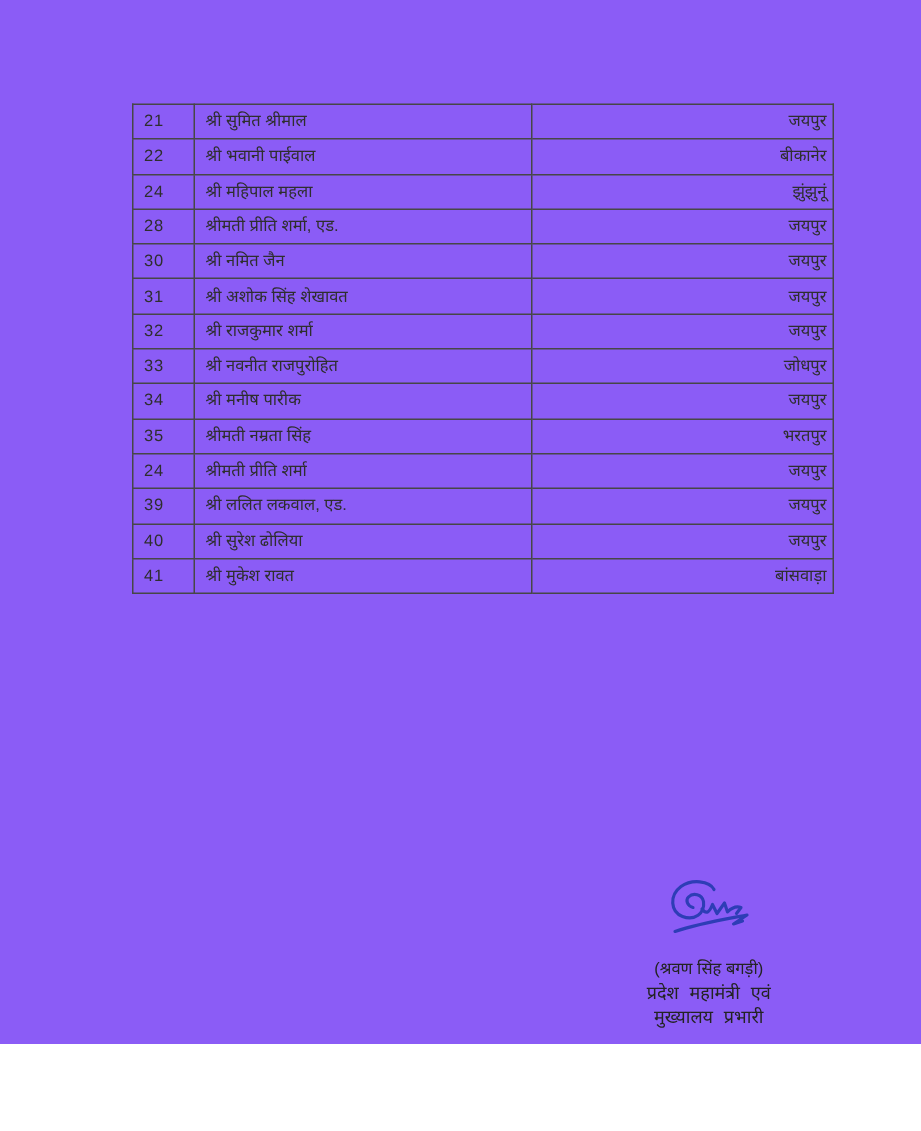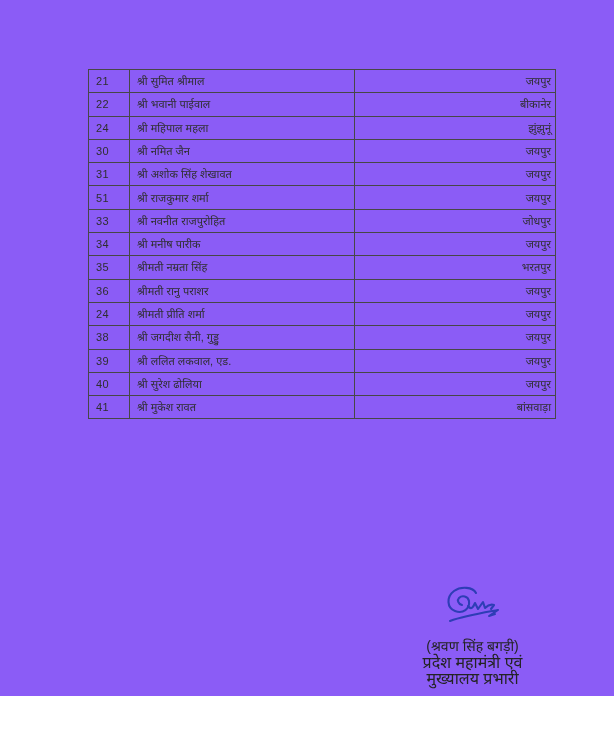"28" tr { html: none -> <tr> <td>28</td> <td>श्रीमती प्रीति शर्मा, एड.</td> <td>जयपुर</td> </tr> }
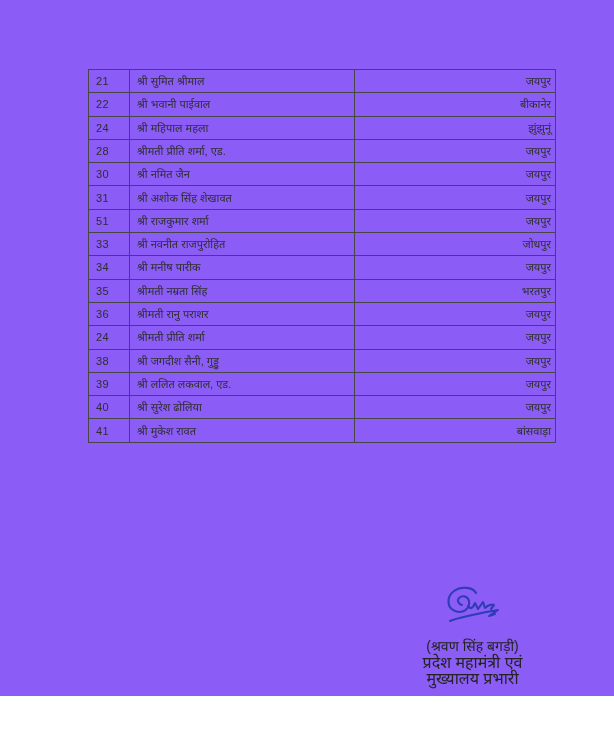"51" td.col-sr { text: 51 -> 32 }
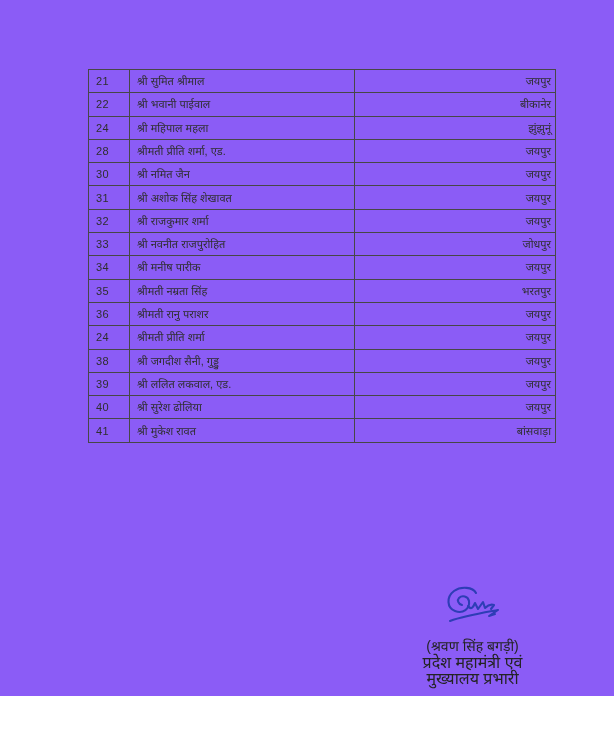"36" tr { html: <tr> <td>36</td> <td>श्रीमती रानु पराशर</td> <td>जयपुर</td> </tr> -> none }
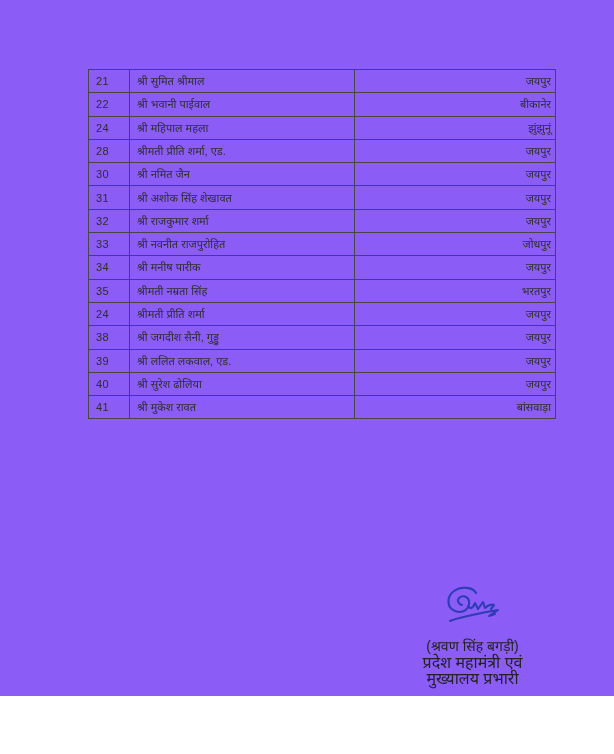"38" tr { html: <tr> <td>38</td> <td>श्री जगदीश सैनी, गुड्डु</td> <td>जयपुर</td> </tr> -> none }
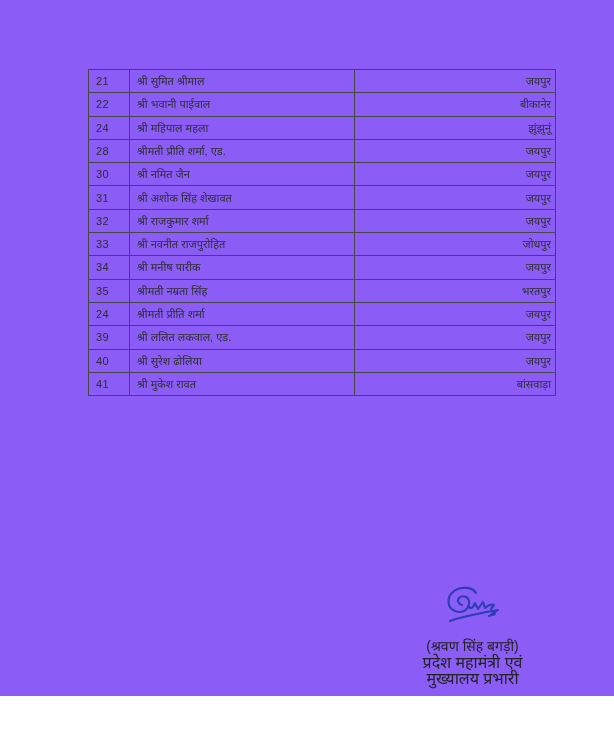"(श्रवण सिंह बगड़ी)" .signoff .name-line { font-size: 14px -> 11px }
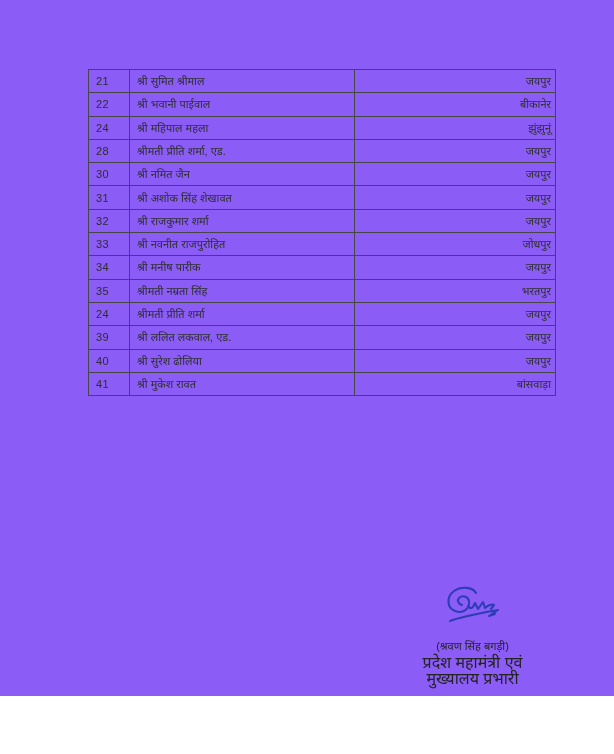"प्रदेश महामंत्री एवं" .signoff .title-line { font-family: none -> Liberation Mono, monospace; font-size: 16px -> 12px }
